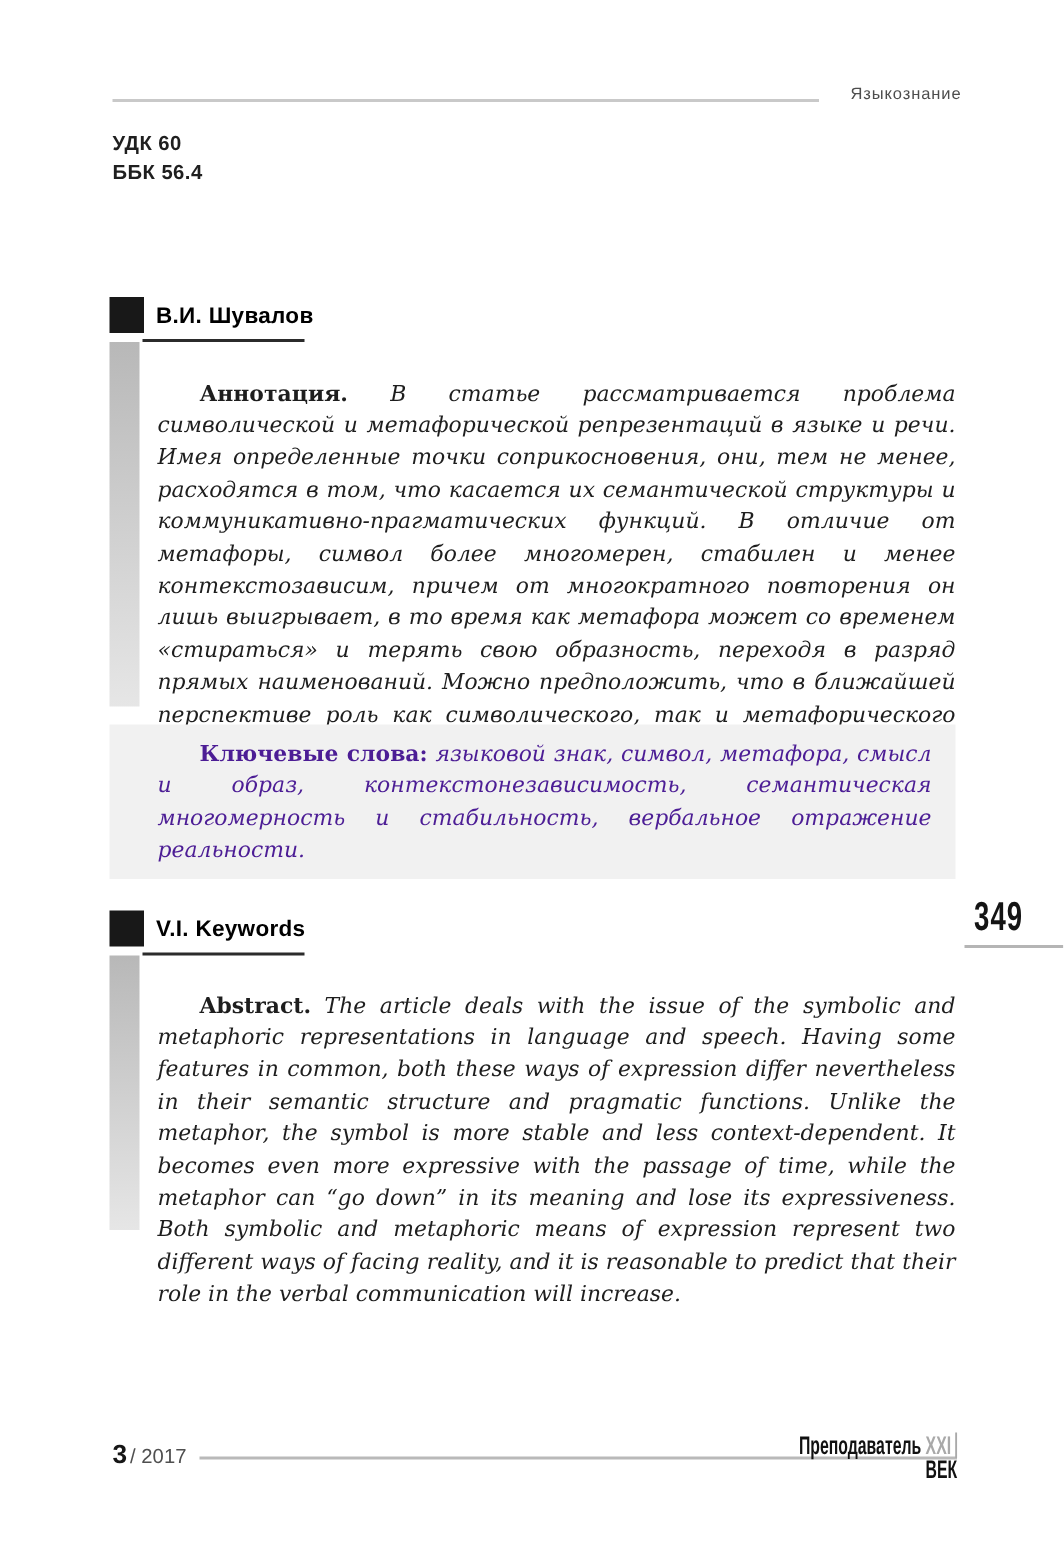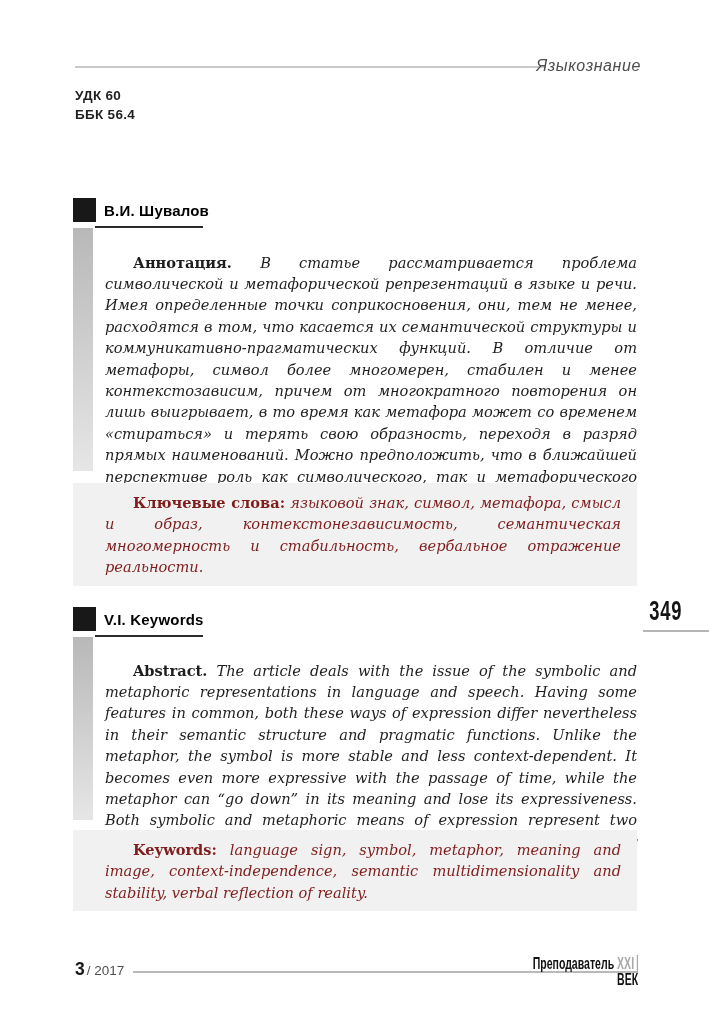"Языкознание" .section-label { font-size: 16px -> 11px; font-style: italic -> none }
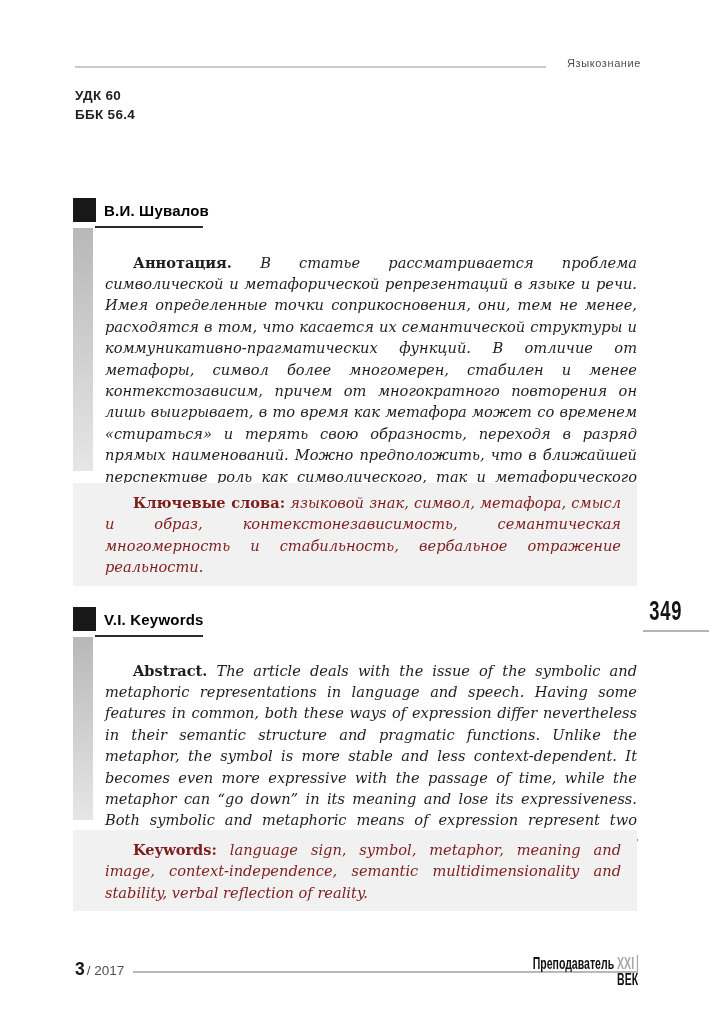"Ключевые слова: языковой знак, символ," .kw { color: #7f1d1d -> #4c1d95 }
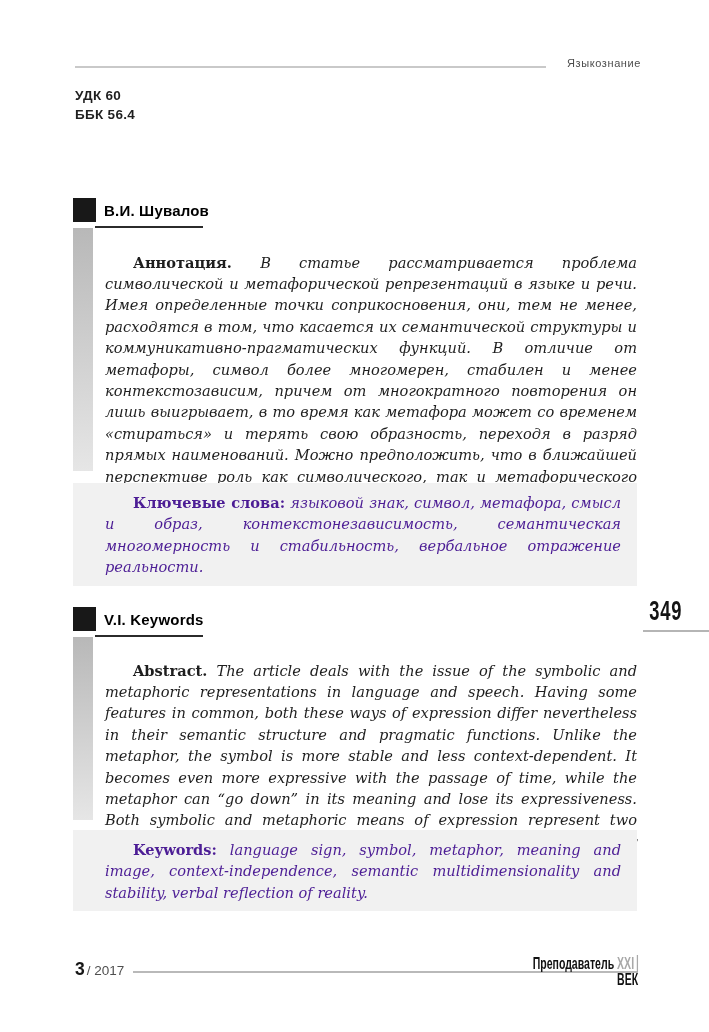"Keywords: language sign, symbol," div.kw { html: <div><b>Keywords:</b> <span>language sign, symbol, metaphor, meaning and image, context-independence, semantic multidimensionality and stability, verbal reflection of reality.</span></div> -> none }
